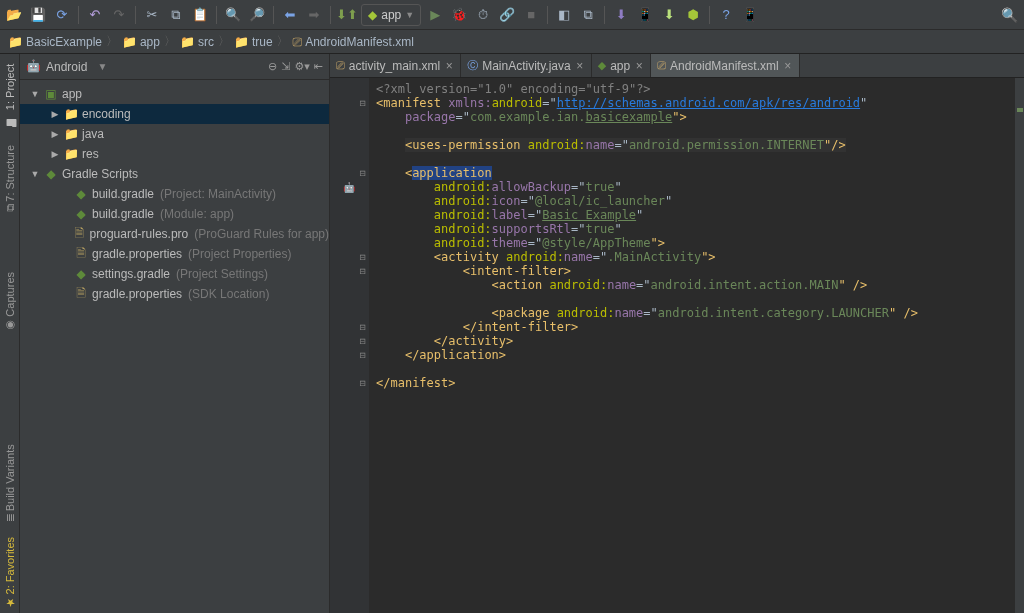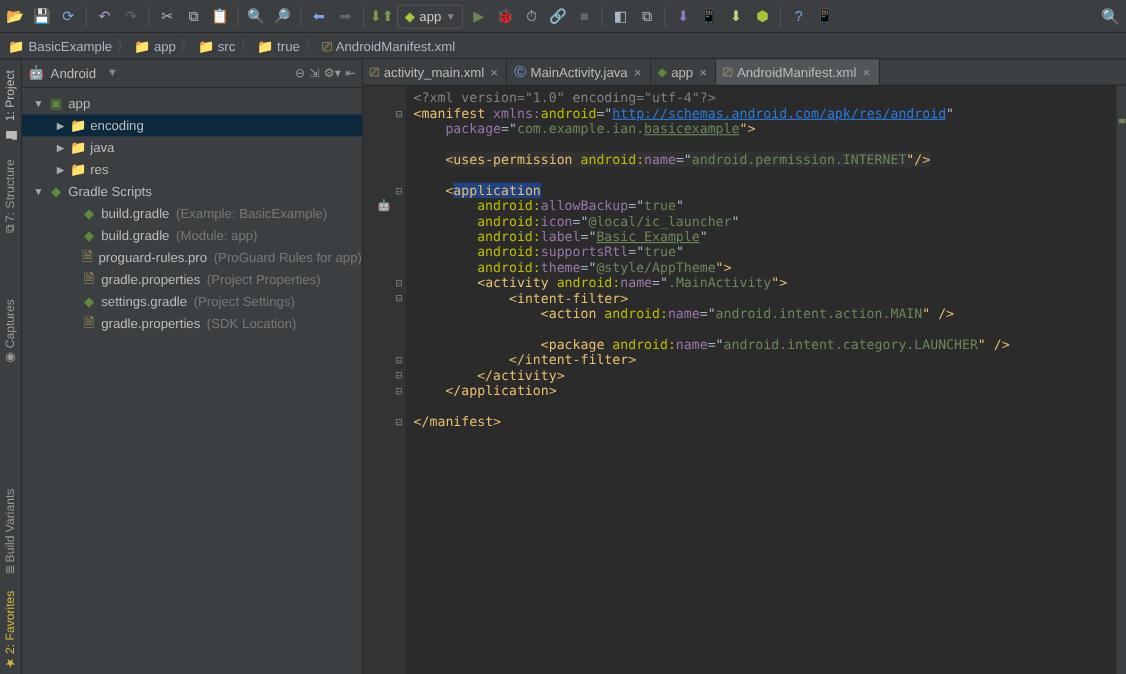"utf-4" span { text: utf-4 -> utf-9 }
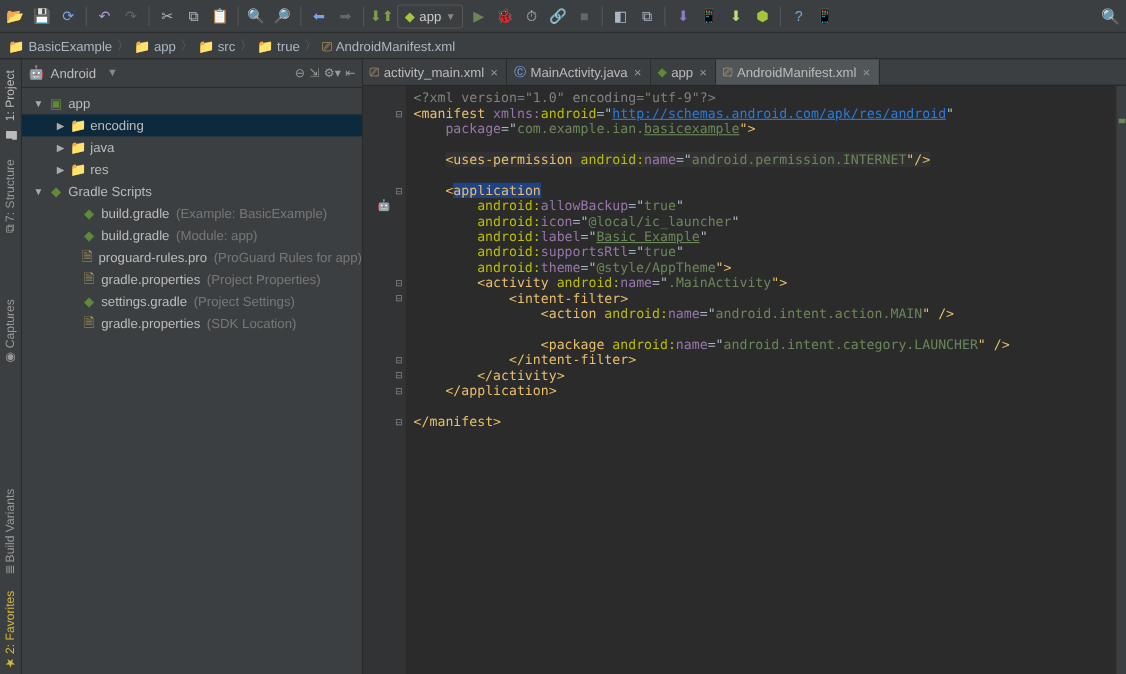"(Example: BasicExample)" span.hint { text: Example: BasicExample -> Project: MainActivity }
